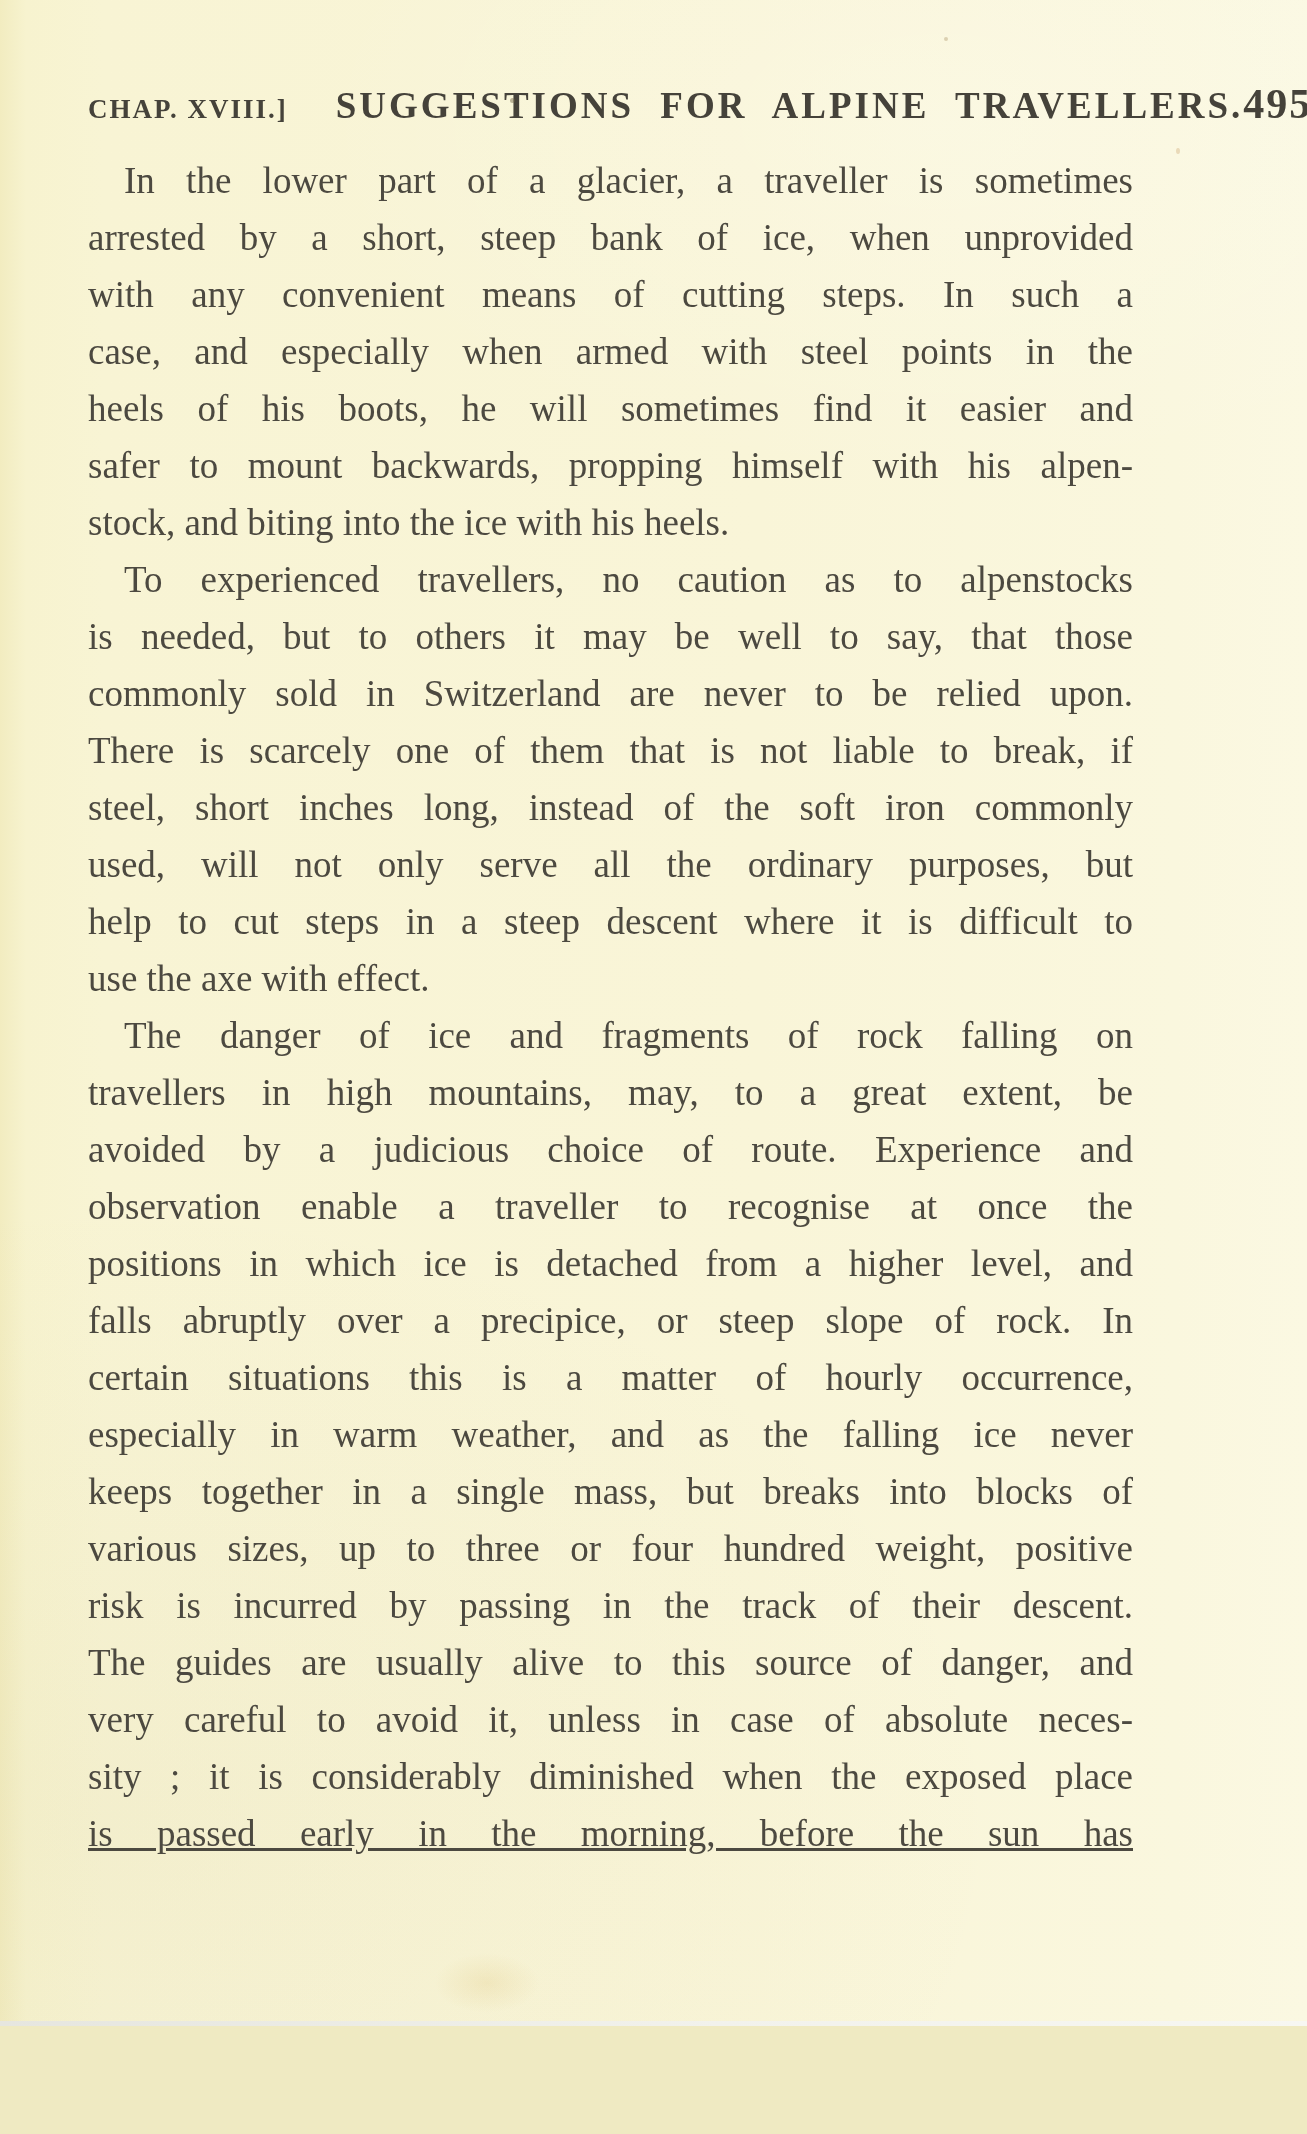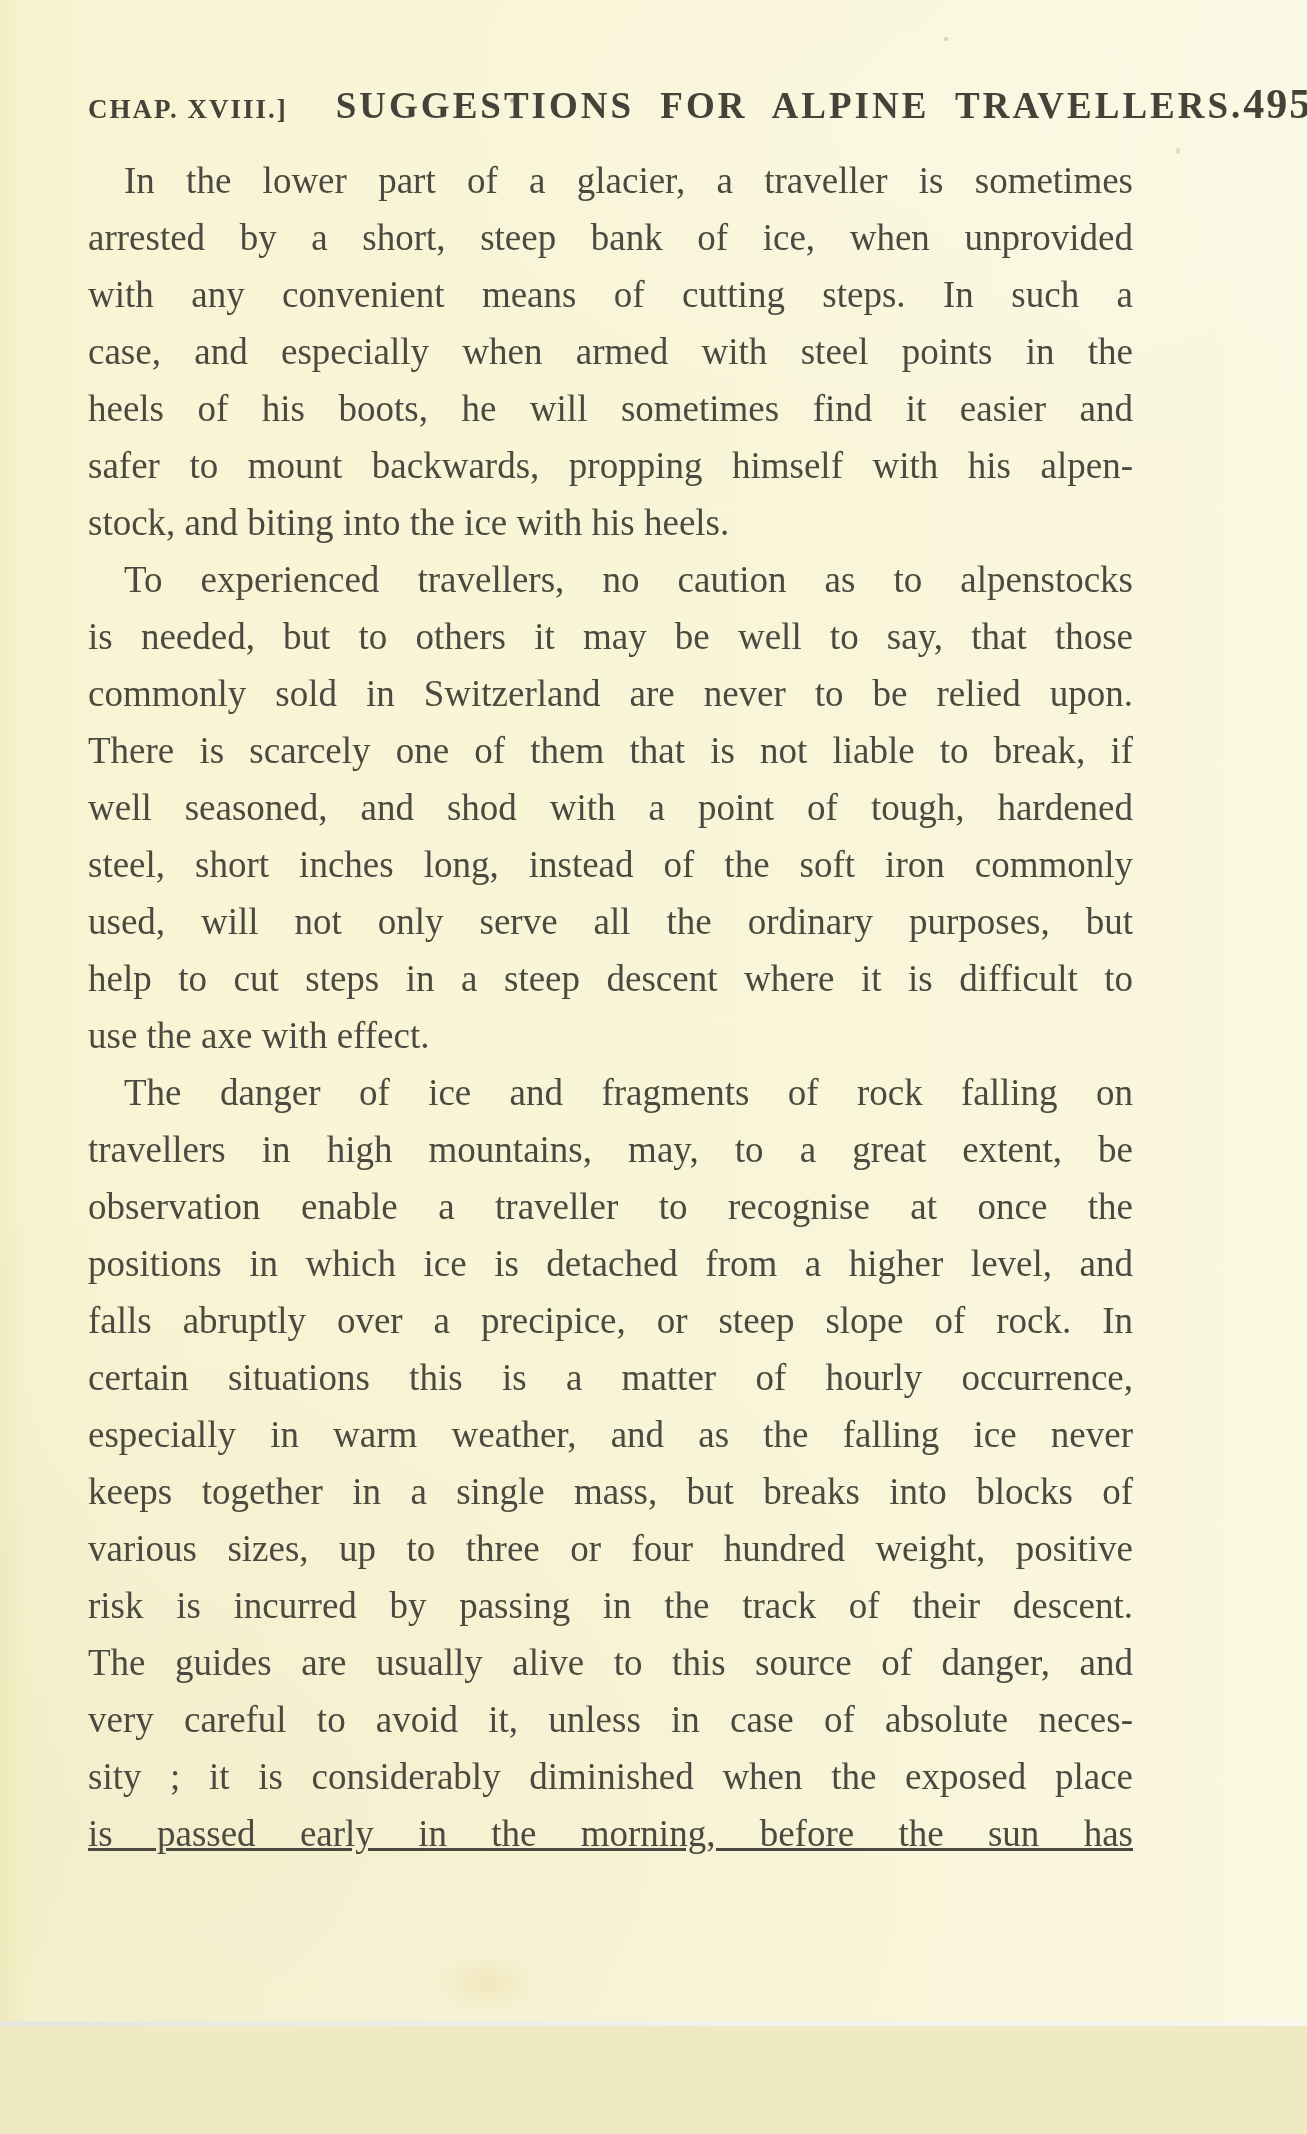"well seasoned, and shod with" div.line { html: <div>well seasoned, and shod with a point of tough, hardened</div> -> none }
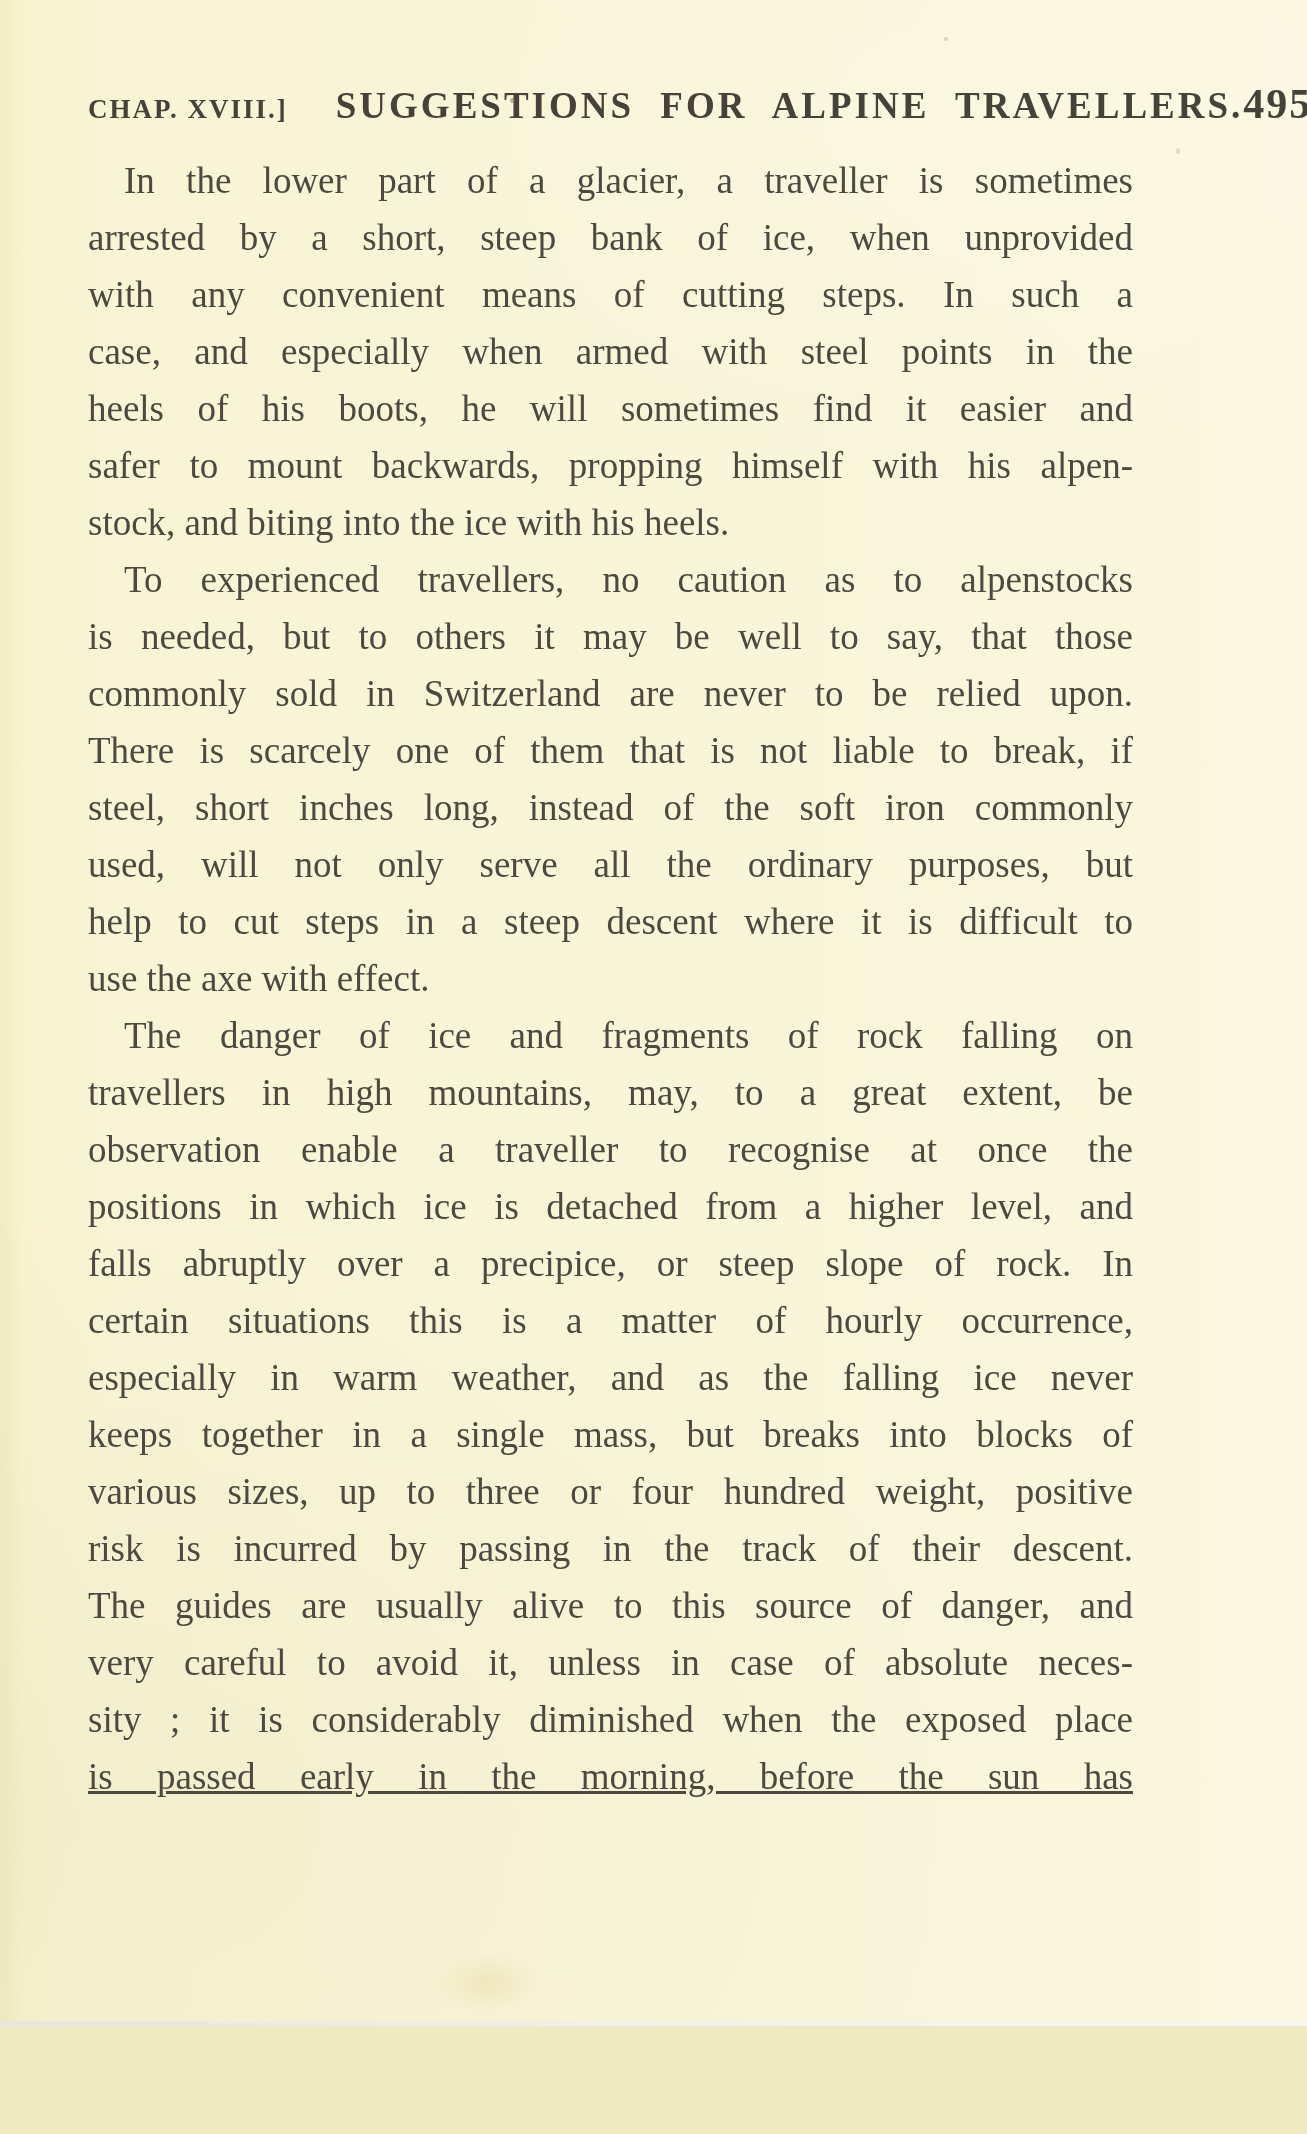"avoided by a judicious choice" div.line { html: none -> <div>avoided by a judicious choice of route. Experience and</div> }
